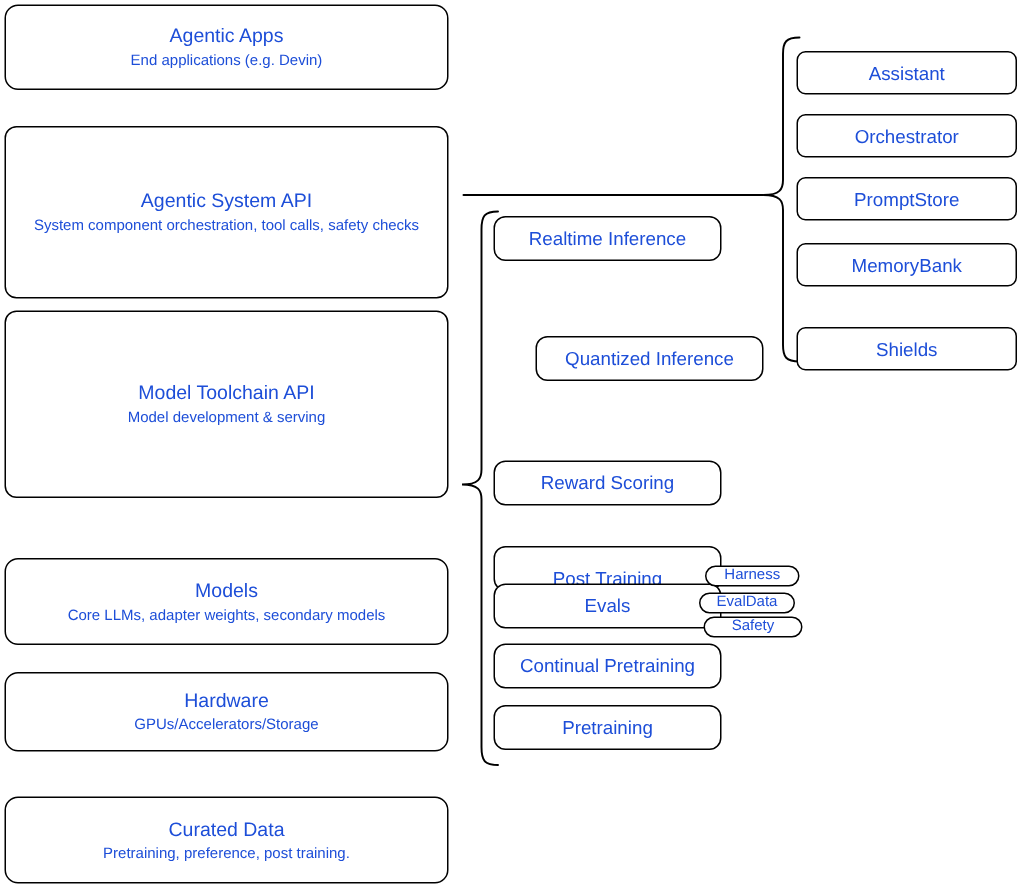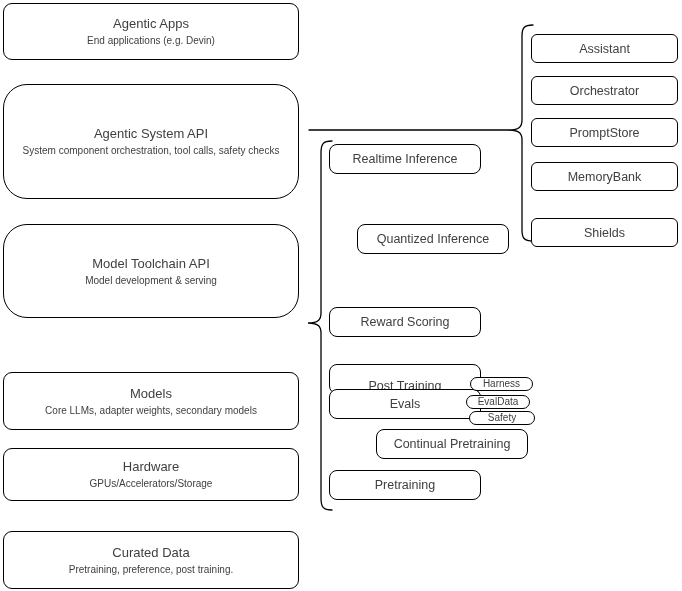"Agentic Apps" .canvas { color: #404040 -> #1d4ed8 }
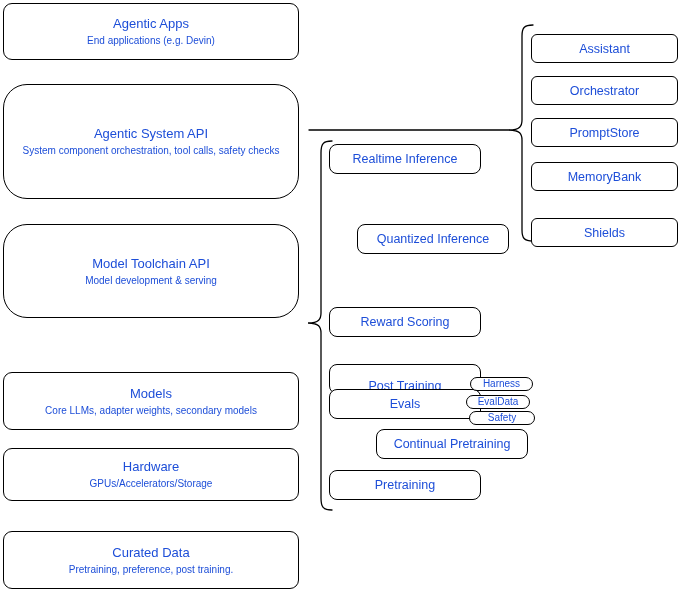"Agentic System API" .lbox.big { border-radius: 24px -> 8px }
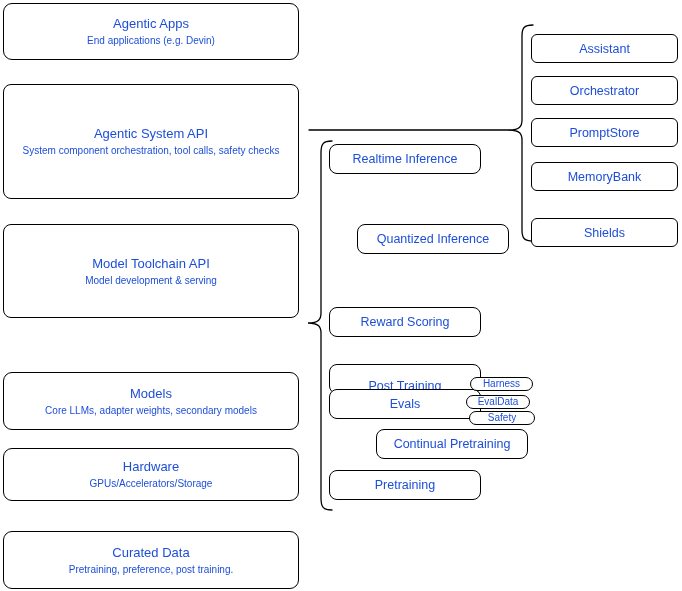"Model Toolchain API" div.box { height: 94px -> 125px; top: 224px -> 207px }
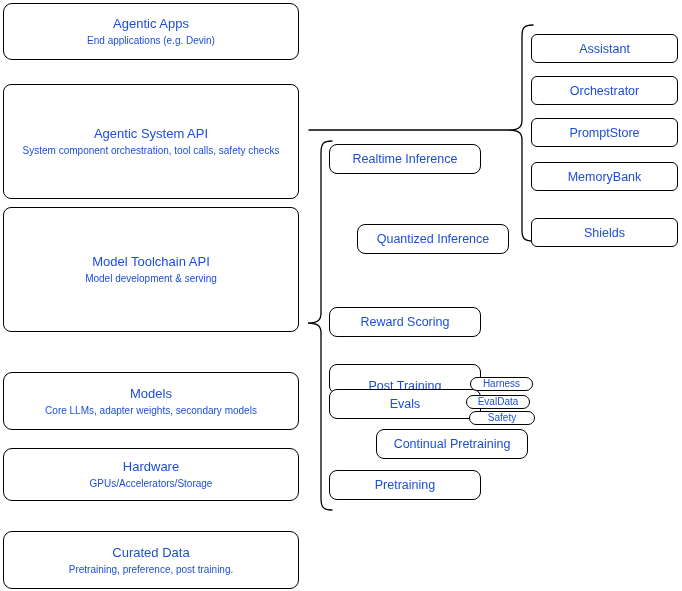"Continual Pretraining" div.box { margin-left: 47px -> none }
